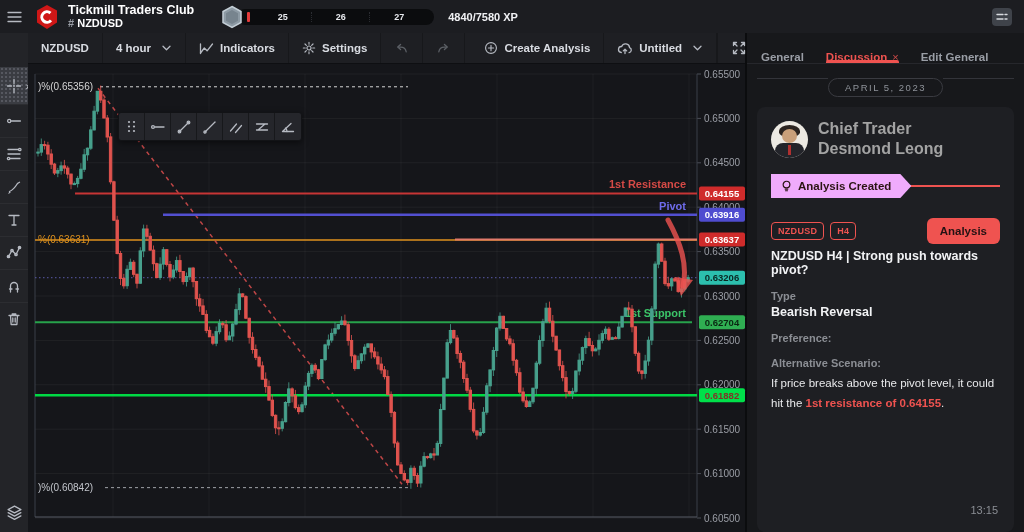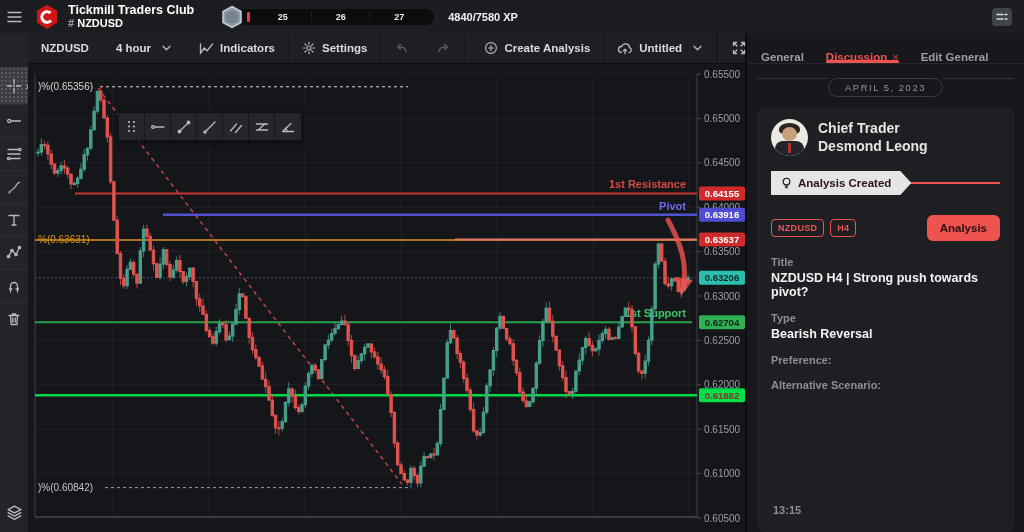"Chief Trader" .author-role, .author-name { color: #e5e5e5 -> #a3a3a3; font-size: 14px -> 16px }
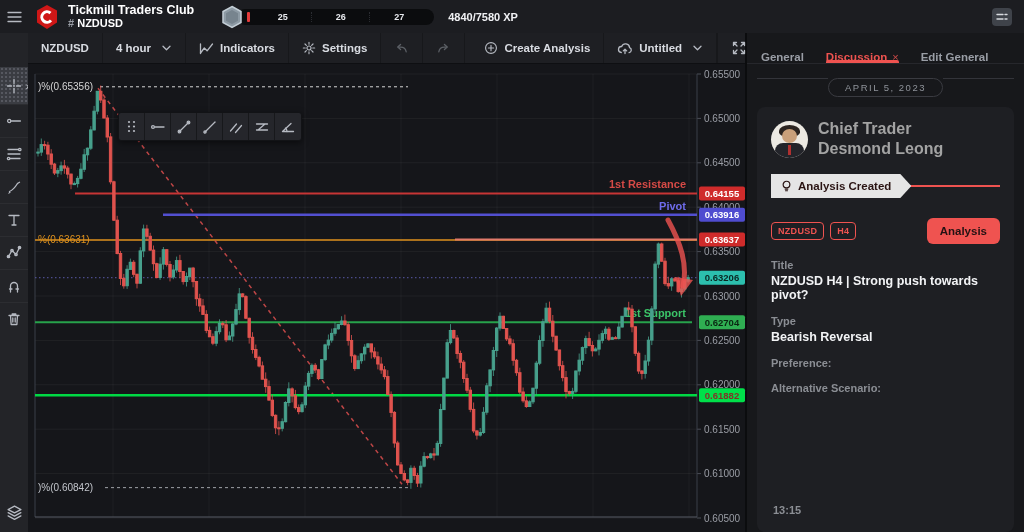"Analysis Created" .ribbon { background: #e5e5e5 -> #f0abfc }
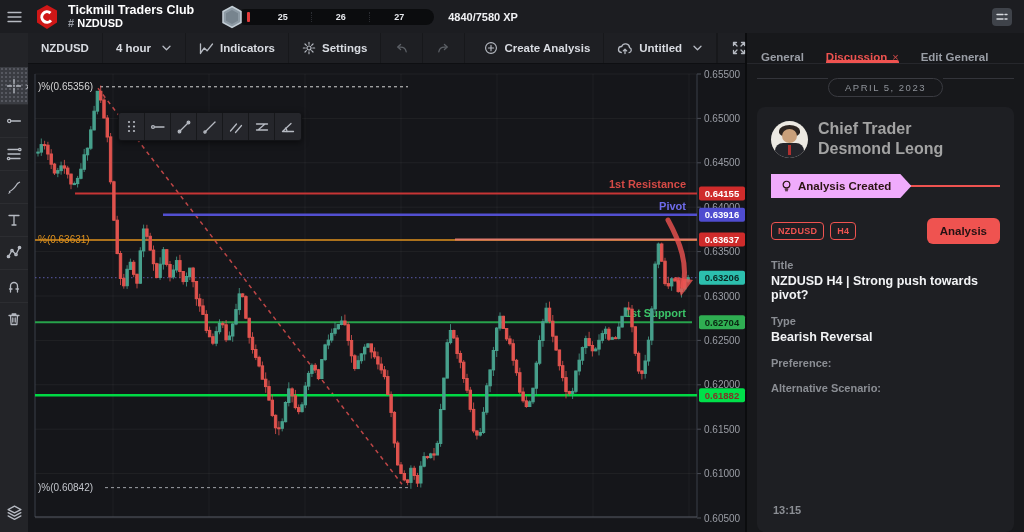"Title" div.sec-label { html: <div>Title</div> -> none }
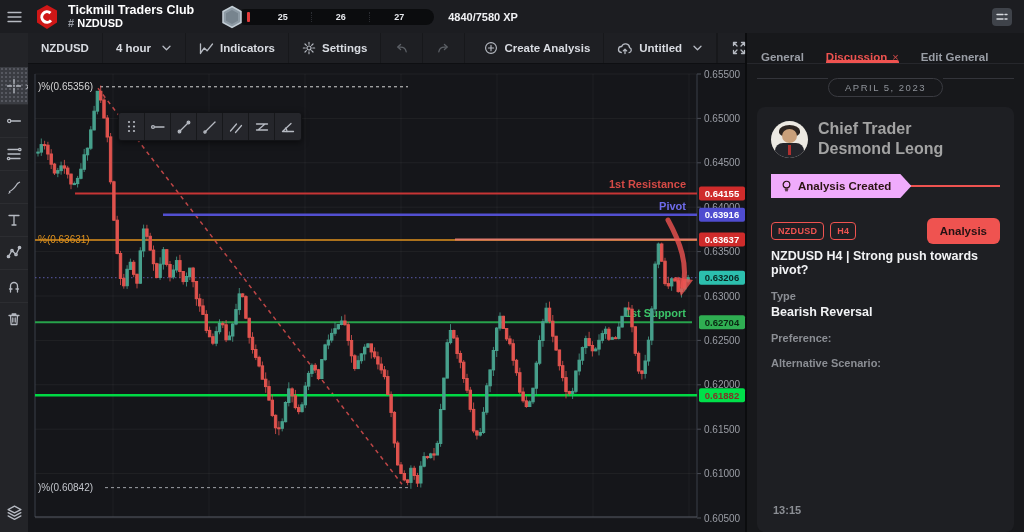"If price breaks above the" div.body-text { html: none -> <div><span>If price breaks above the pivot level, it could hit the </span><span>1st resistance of 0.64155</span><span>.</span></div> }
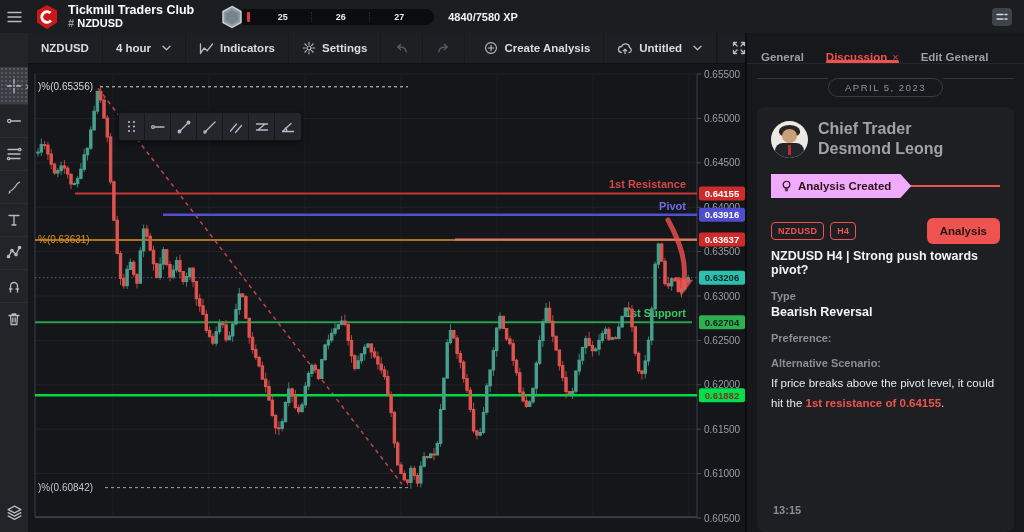"13:15" .time { font-weight: bold -> none; text-align: none -> right }
